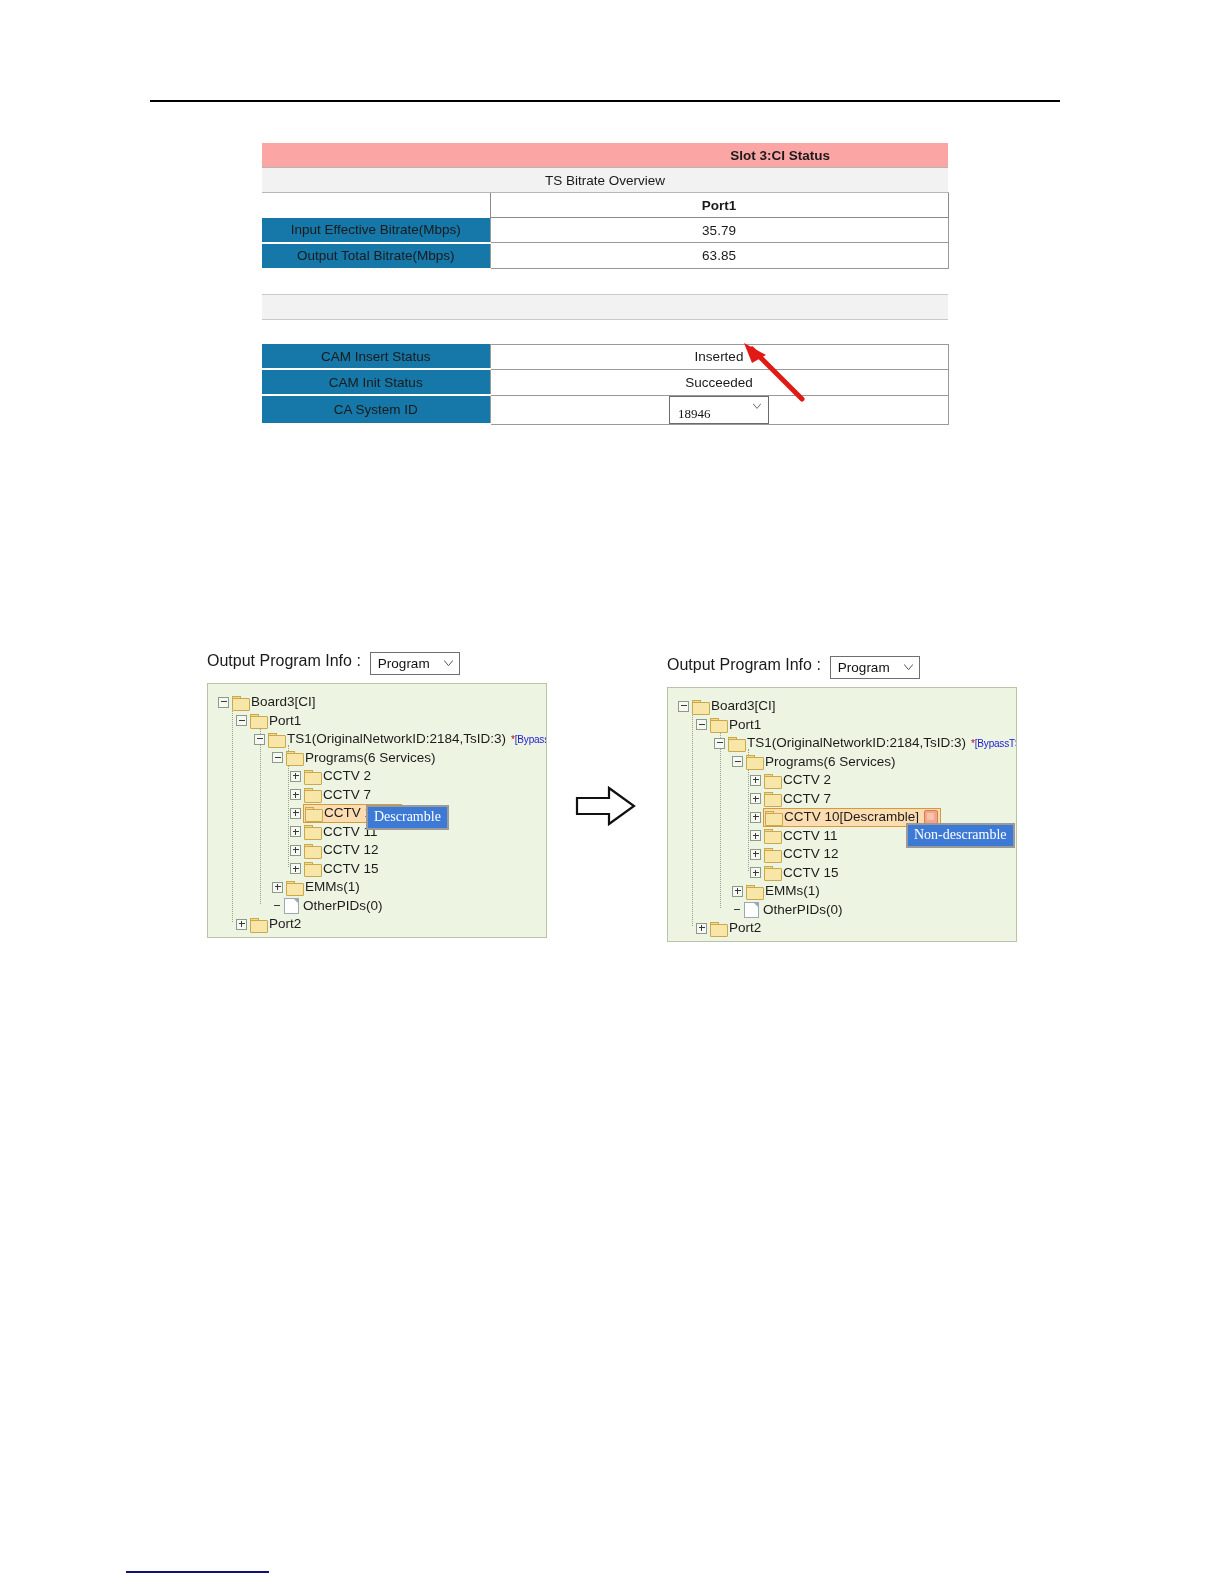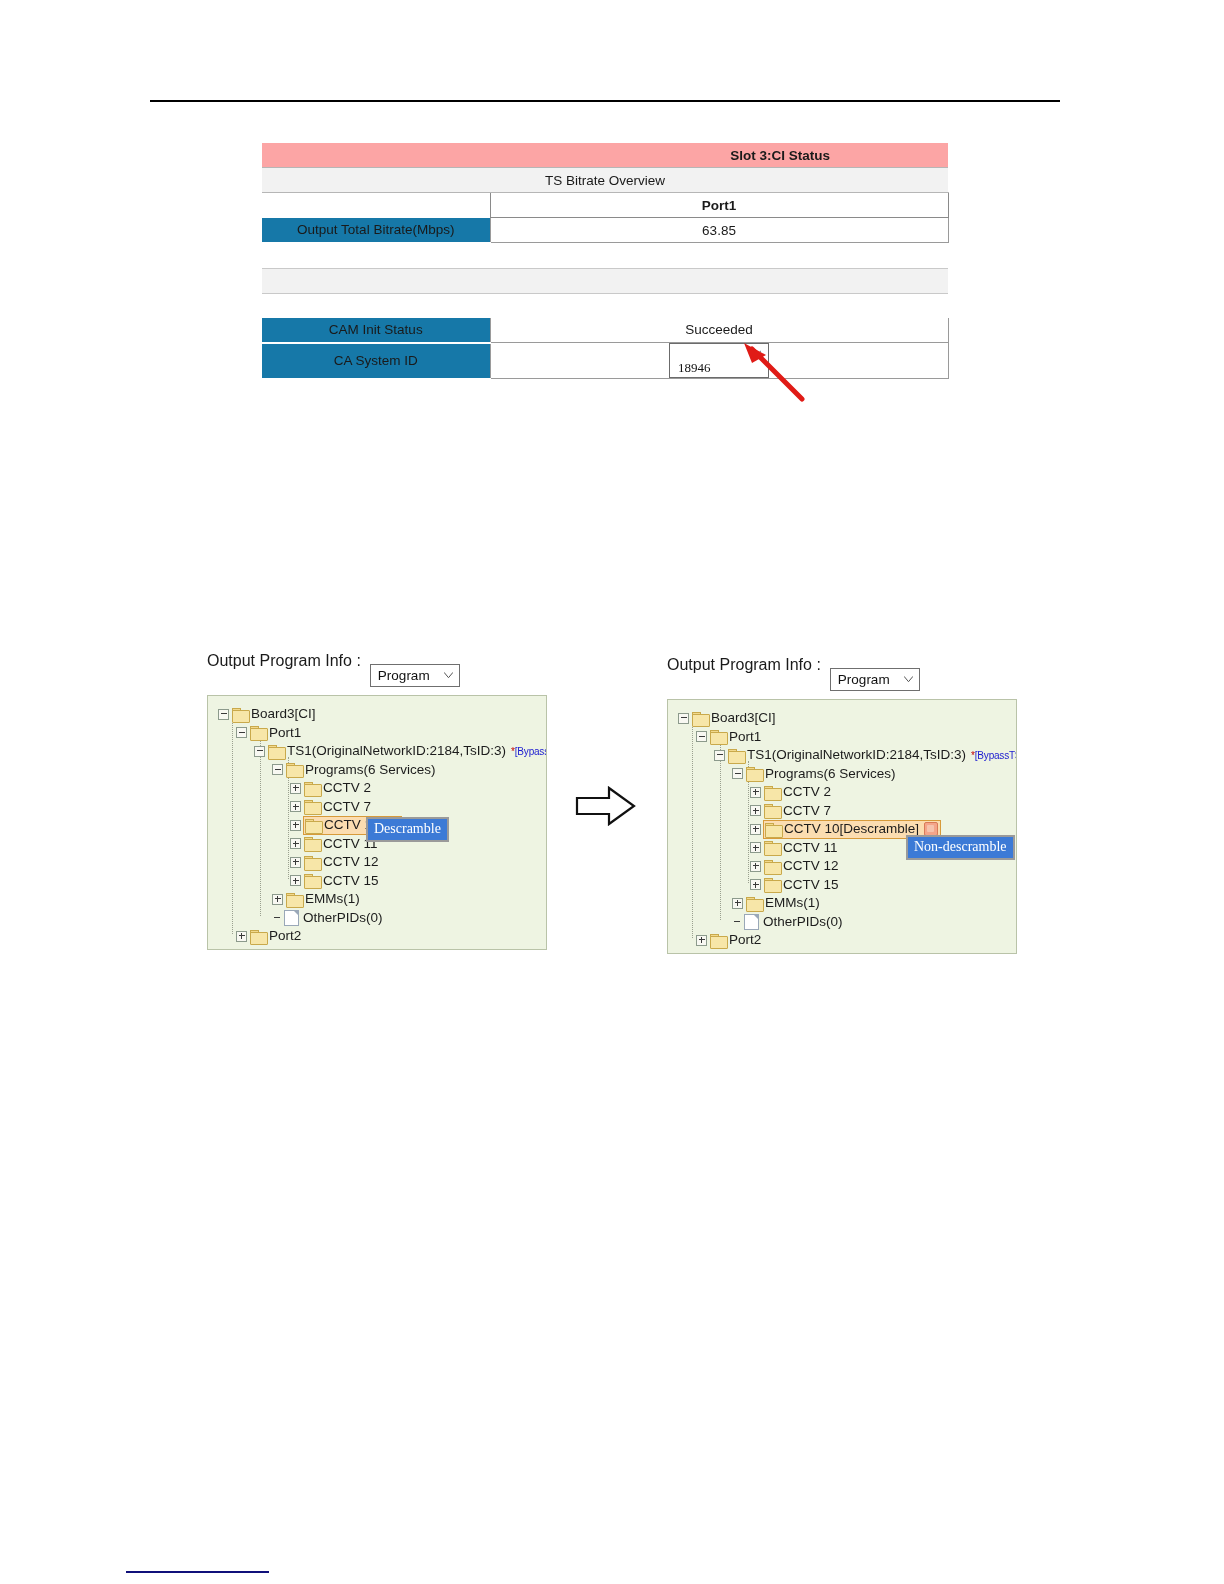"Input Effective Bitrate(Mbps)" tr { html: none -> <tr> <td>Input Effective Bitrate(Mbps)</td> <td>35.79</td> </tr> }
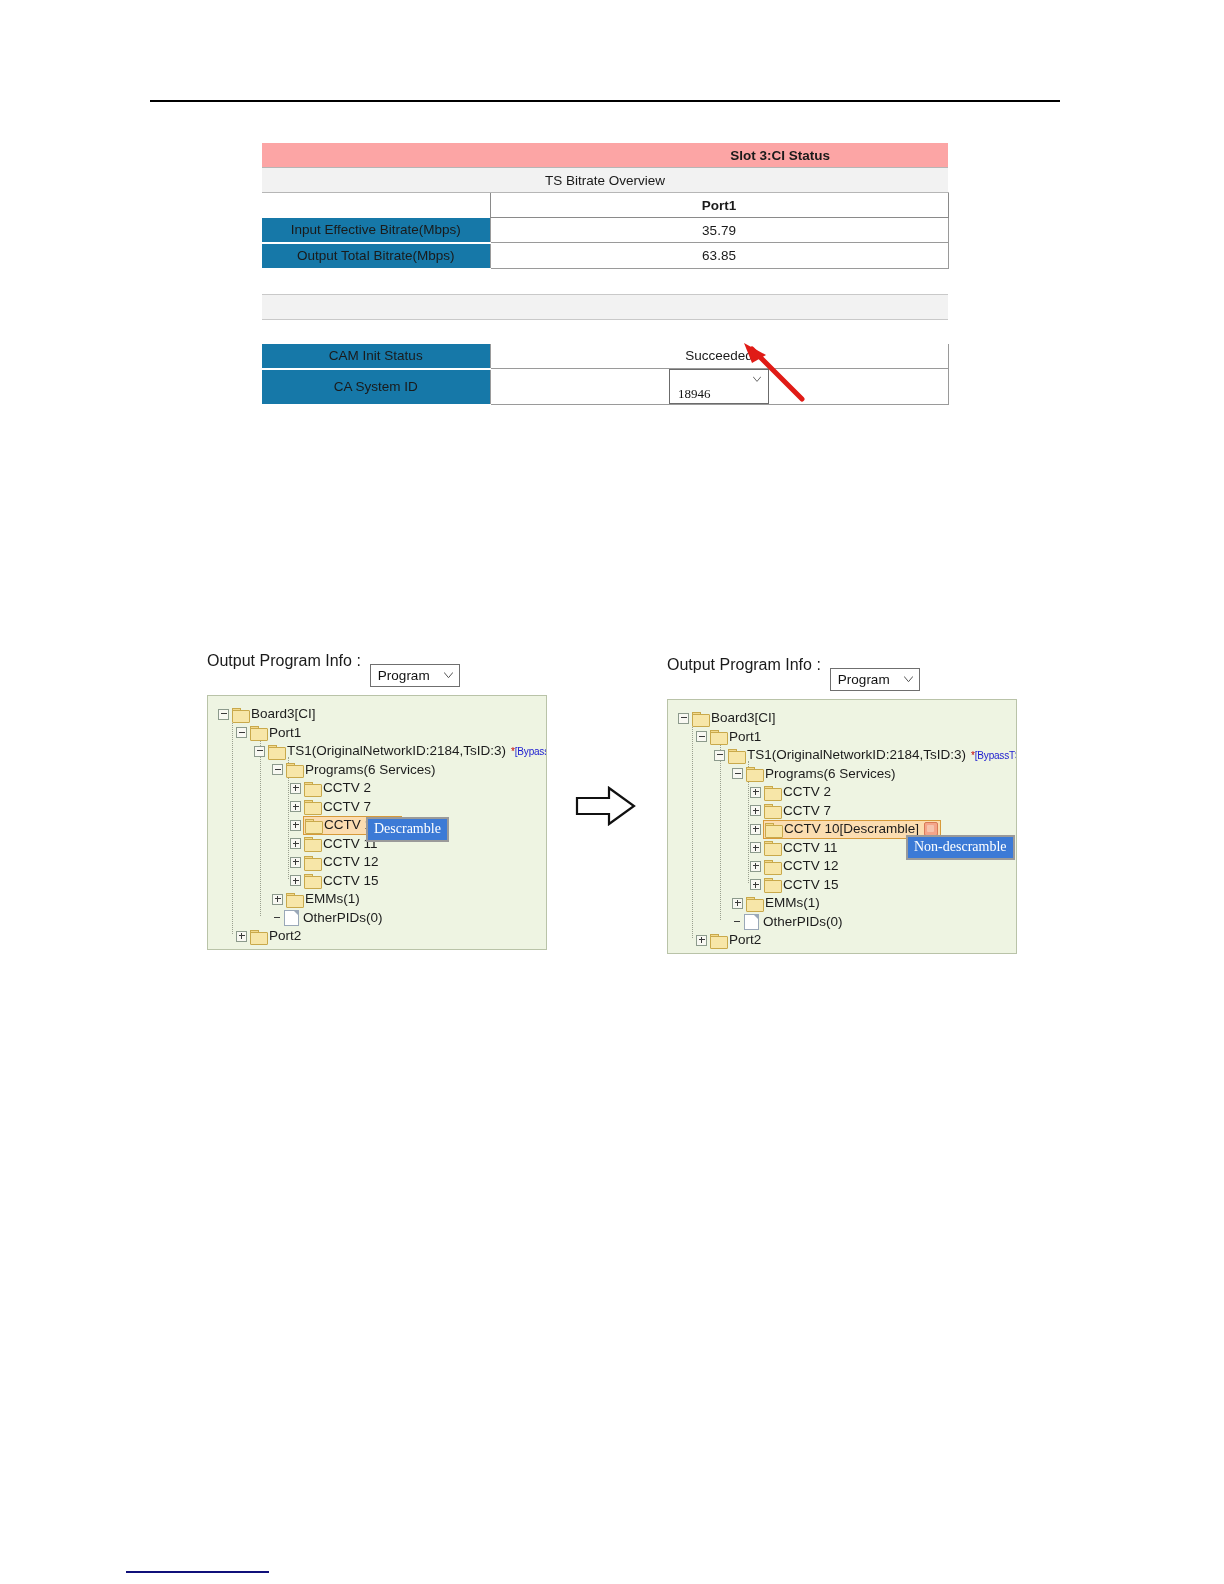"CAM Insert Status" tr { html: none -> <tr> <td>CAM Insert Status</td> <td>Inserted</td> </tr> }
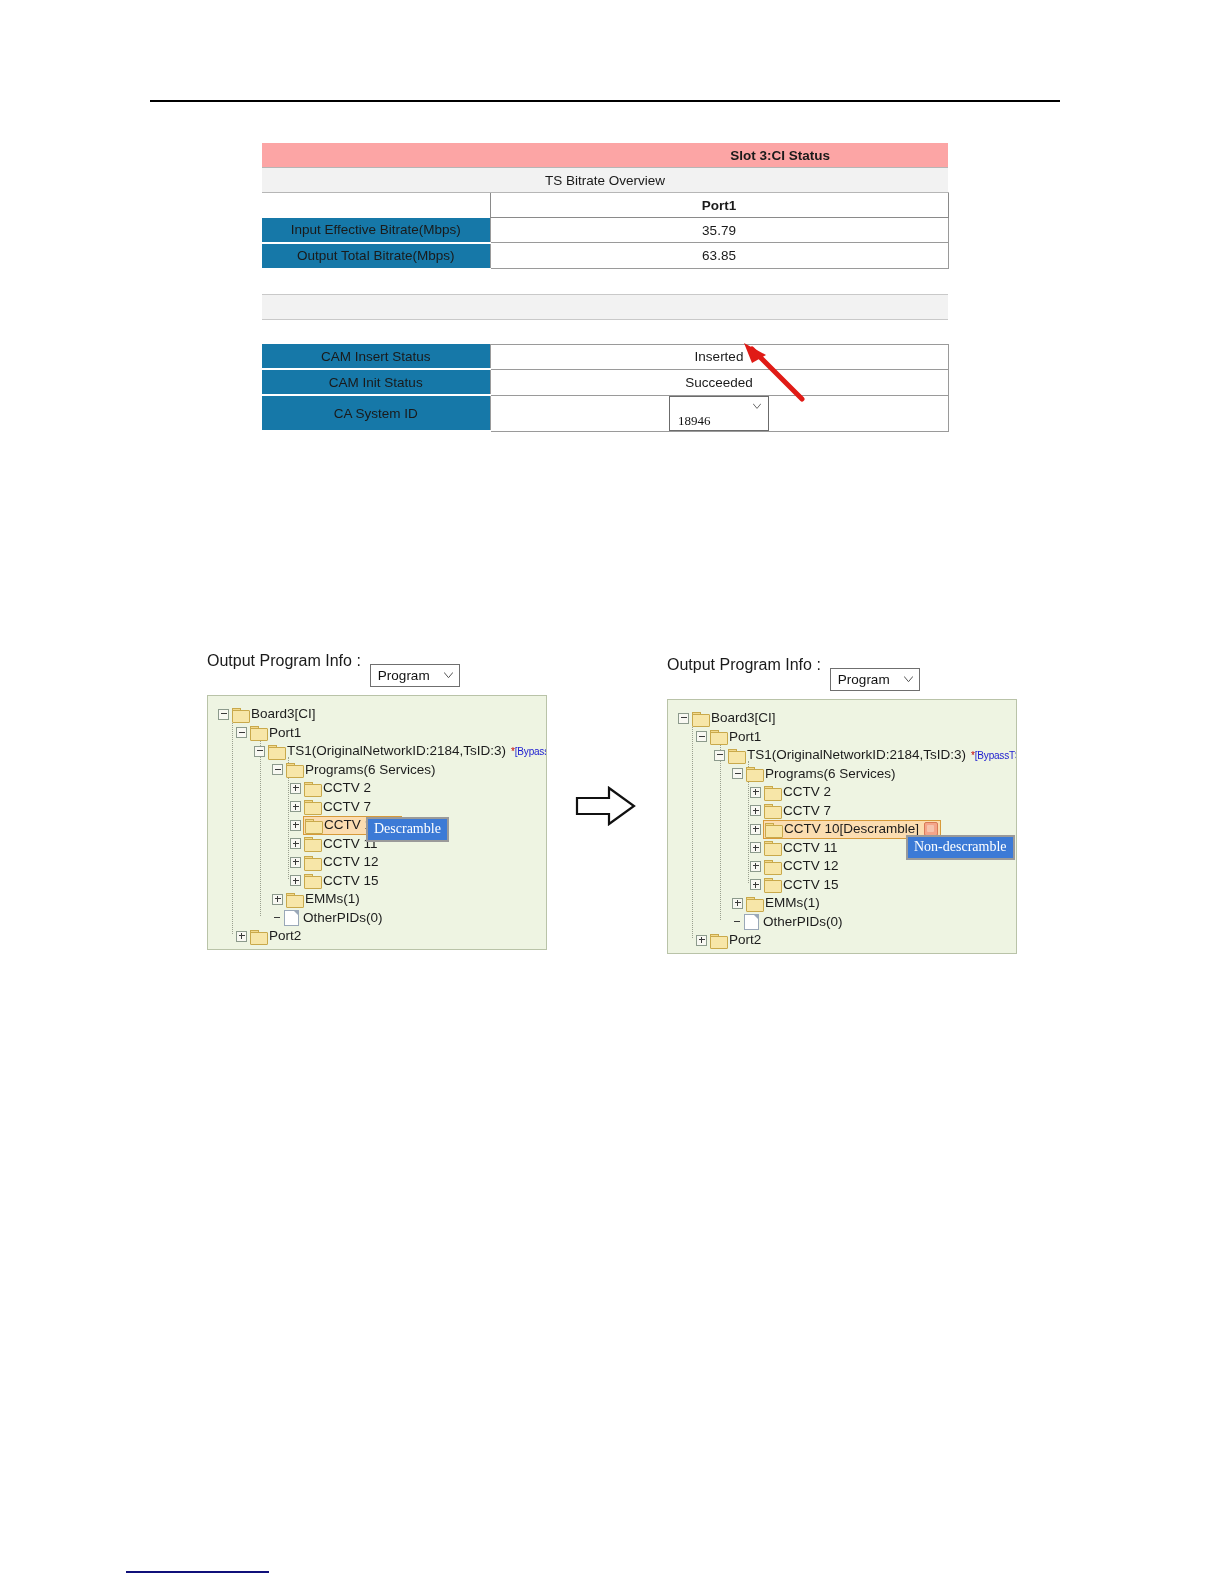"18946" .ca-select { padding: 15px 4px 1px 8px -> 8px 4px 1px 8px }
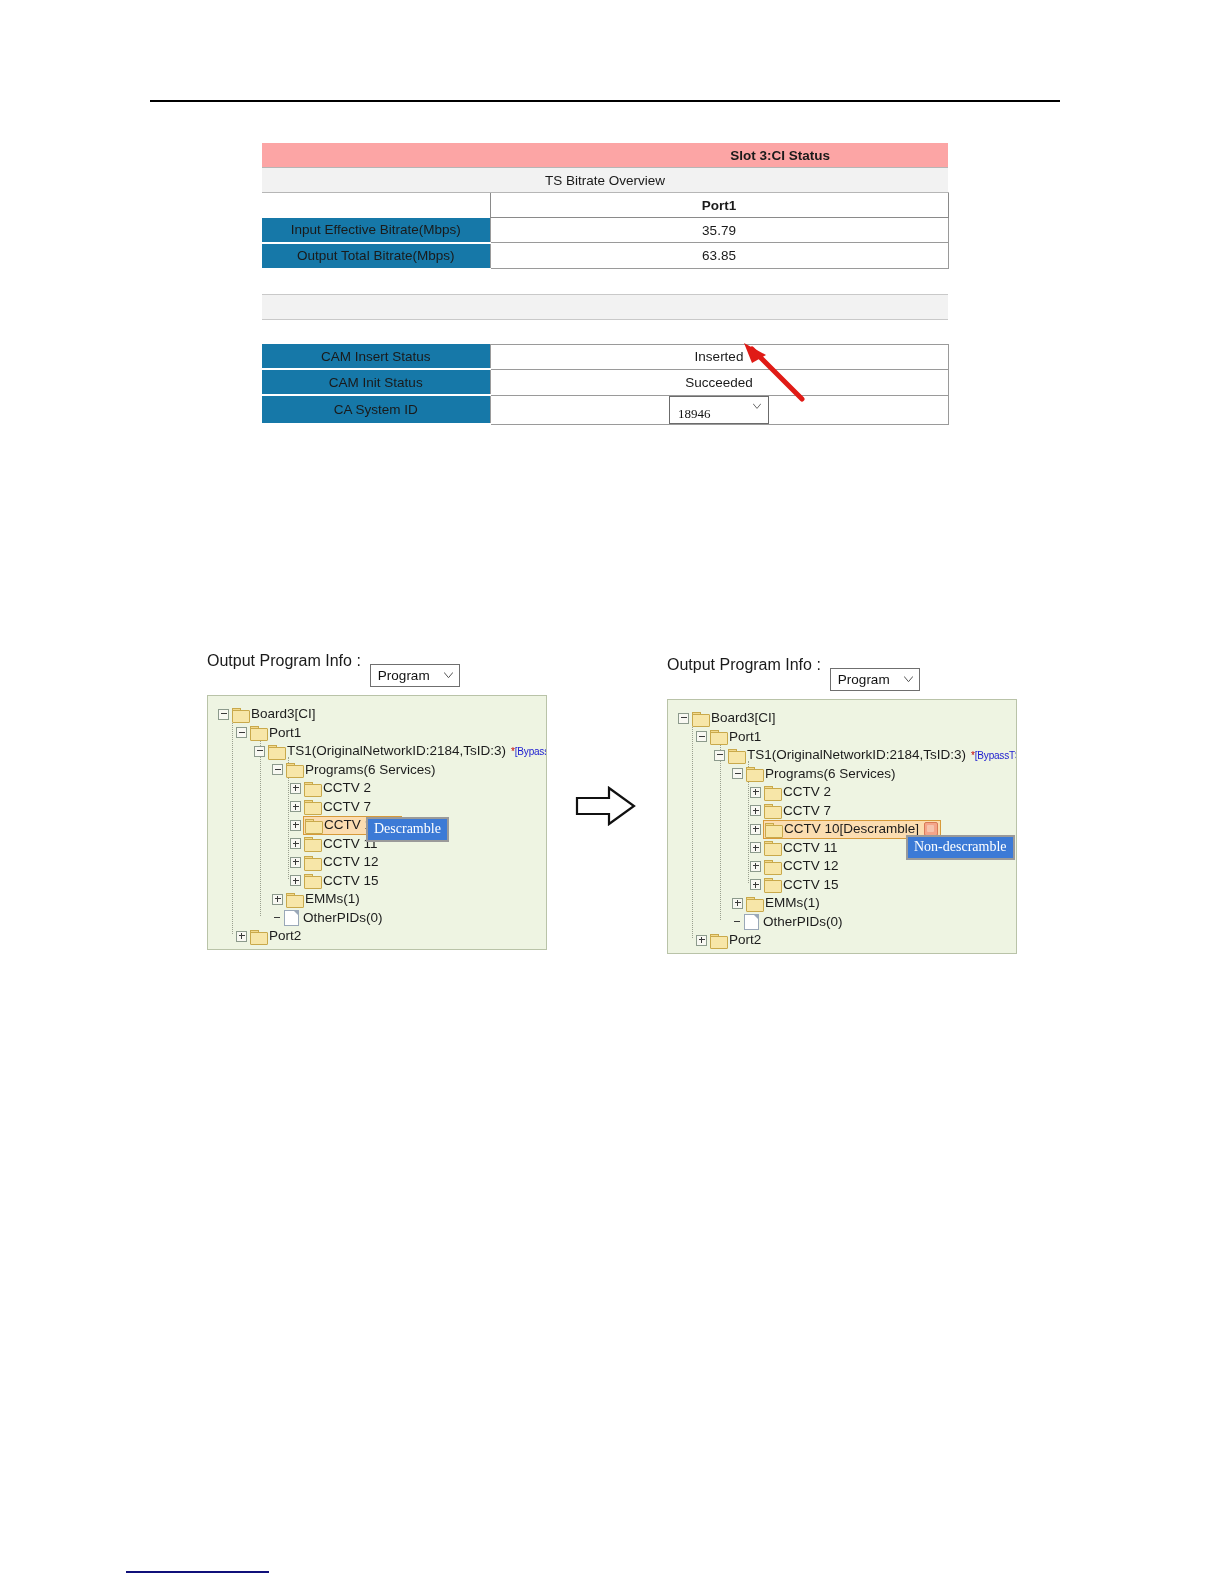"Program" .prog-select { margin-top: 12px -> none }
